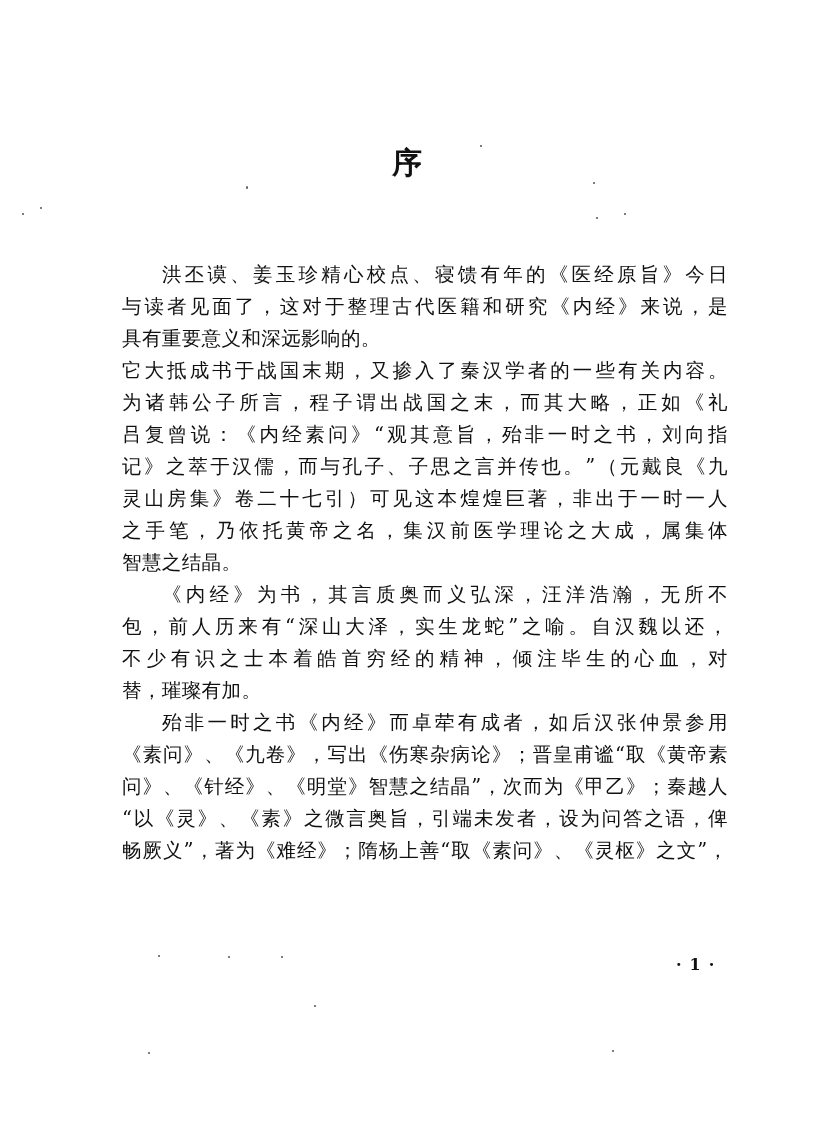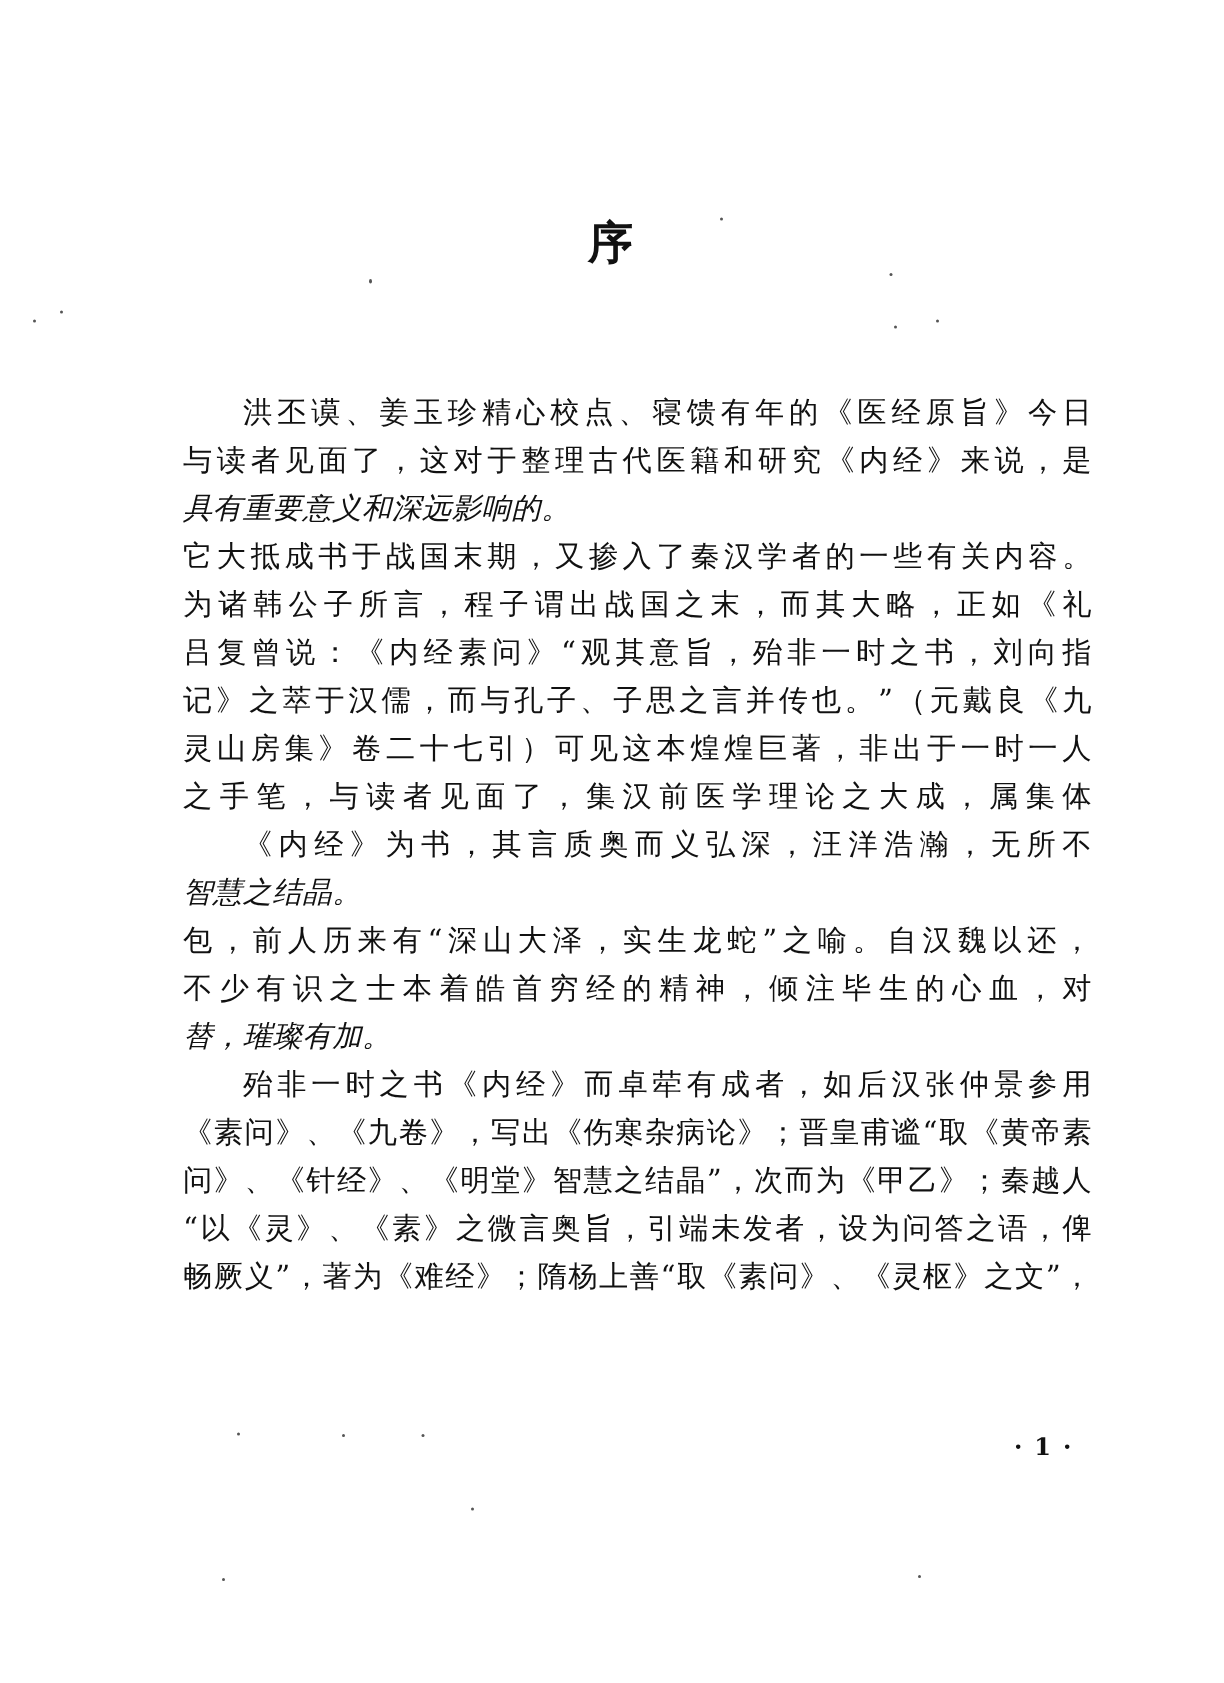"具有重要意义和深远影响的。" .line.last { font-style: italic -> none }
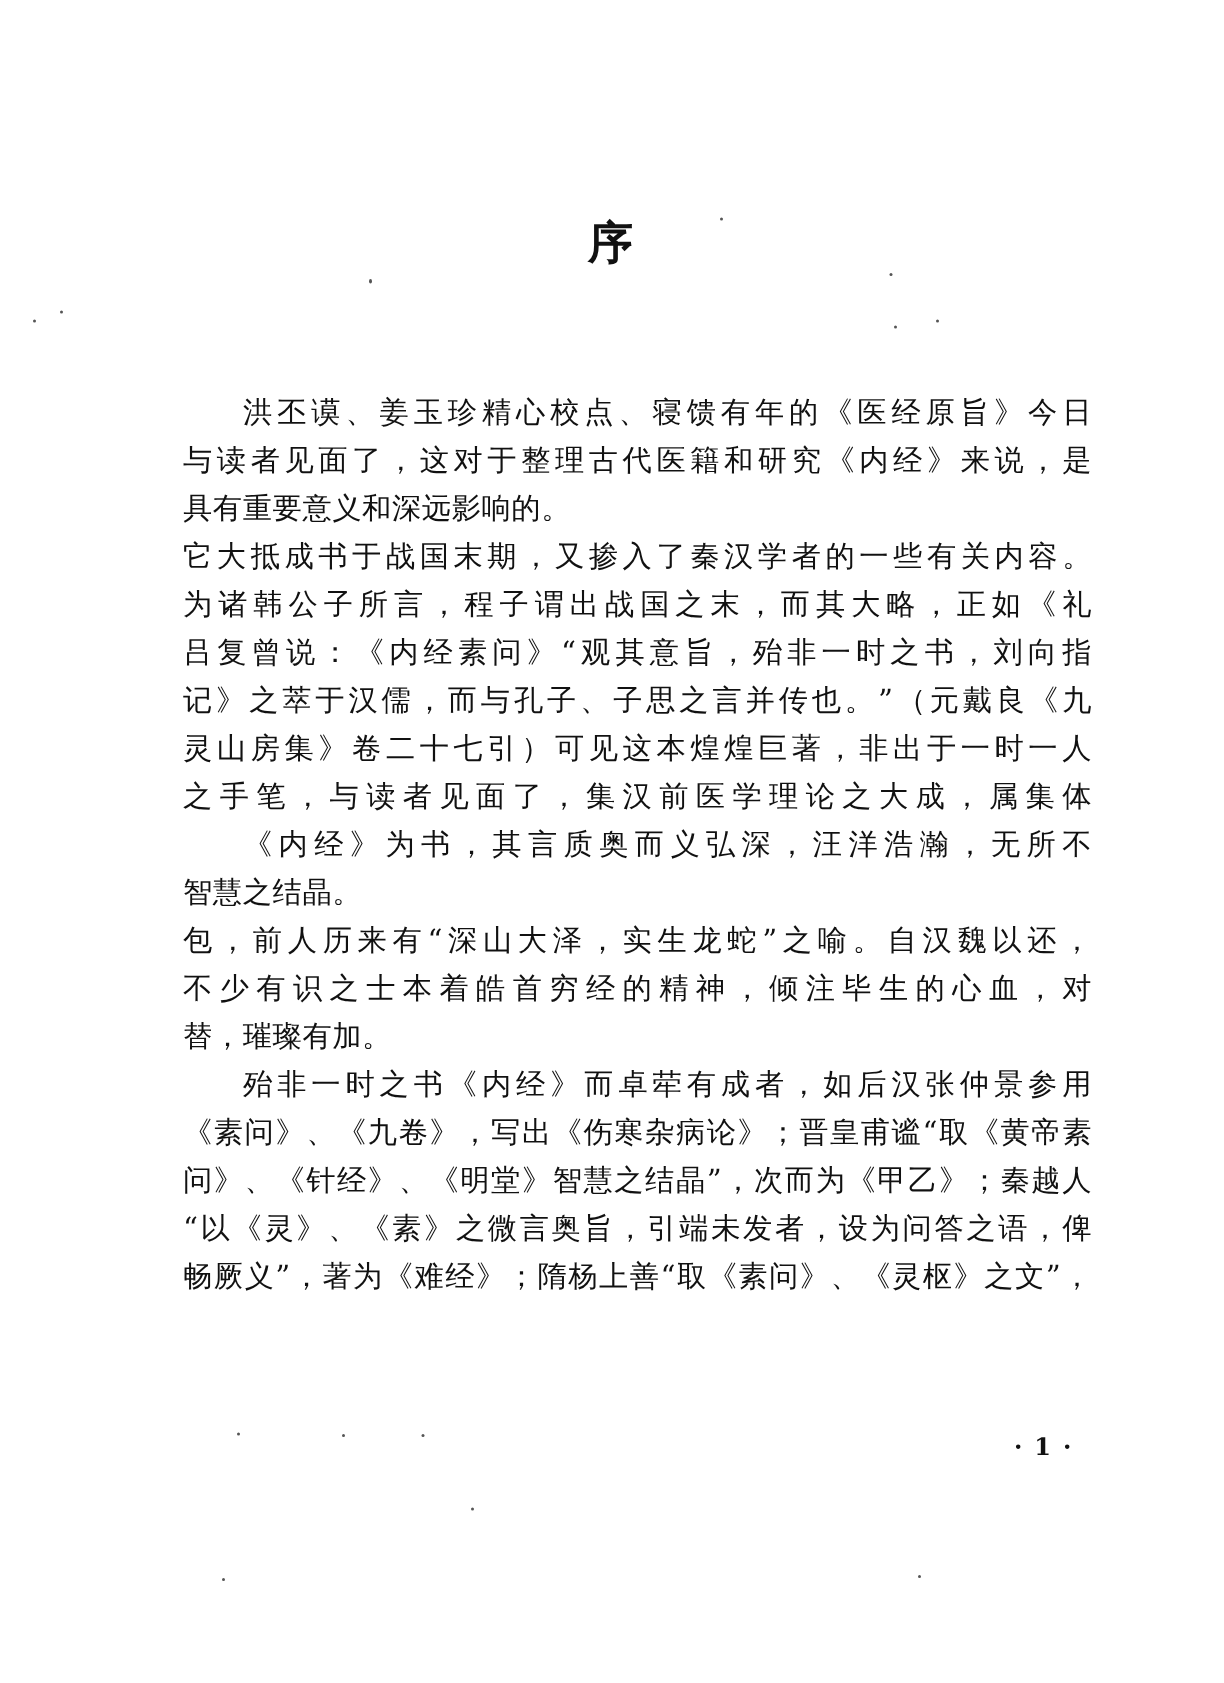"之手笔，与读者见面了，集汉前医学理论之大成，属集体" div.line { text: 与读者见面了 -> 乃依托黄帝之名 }
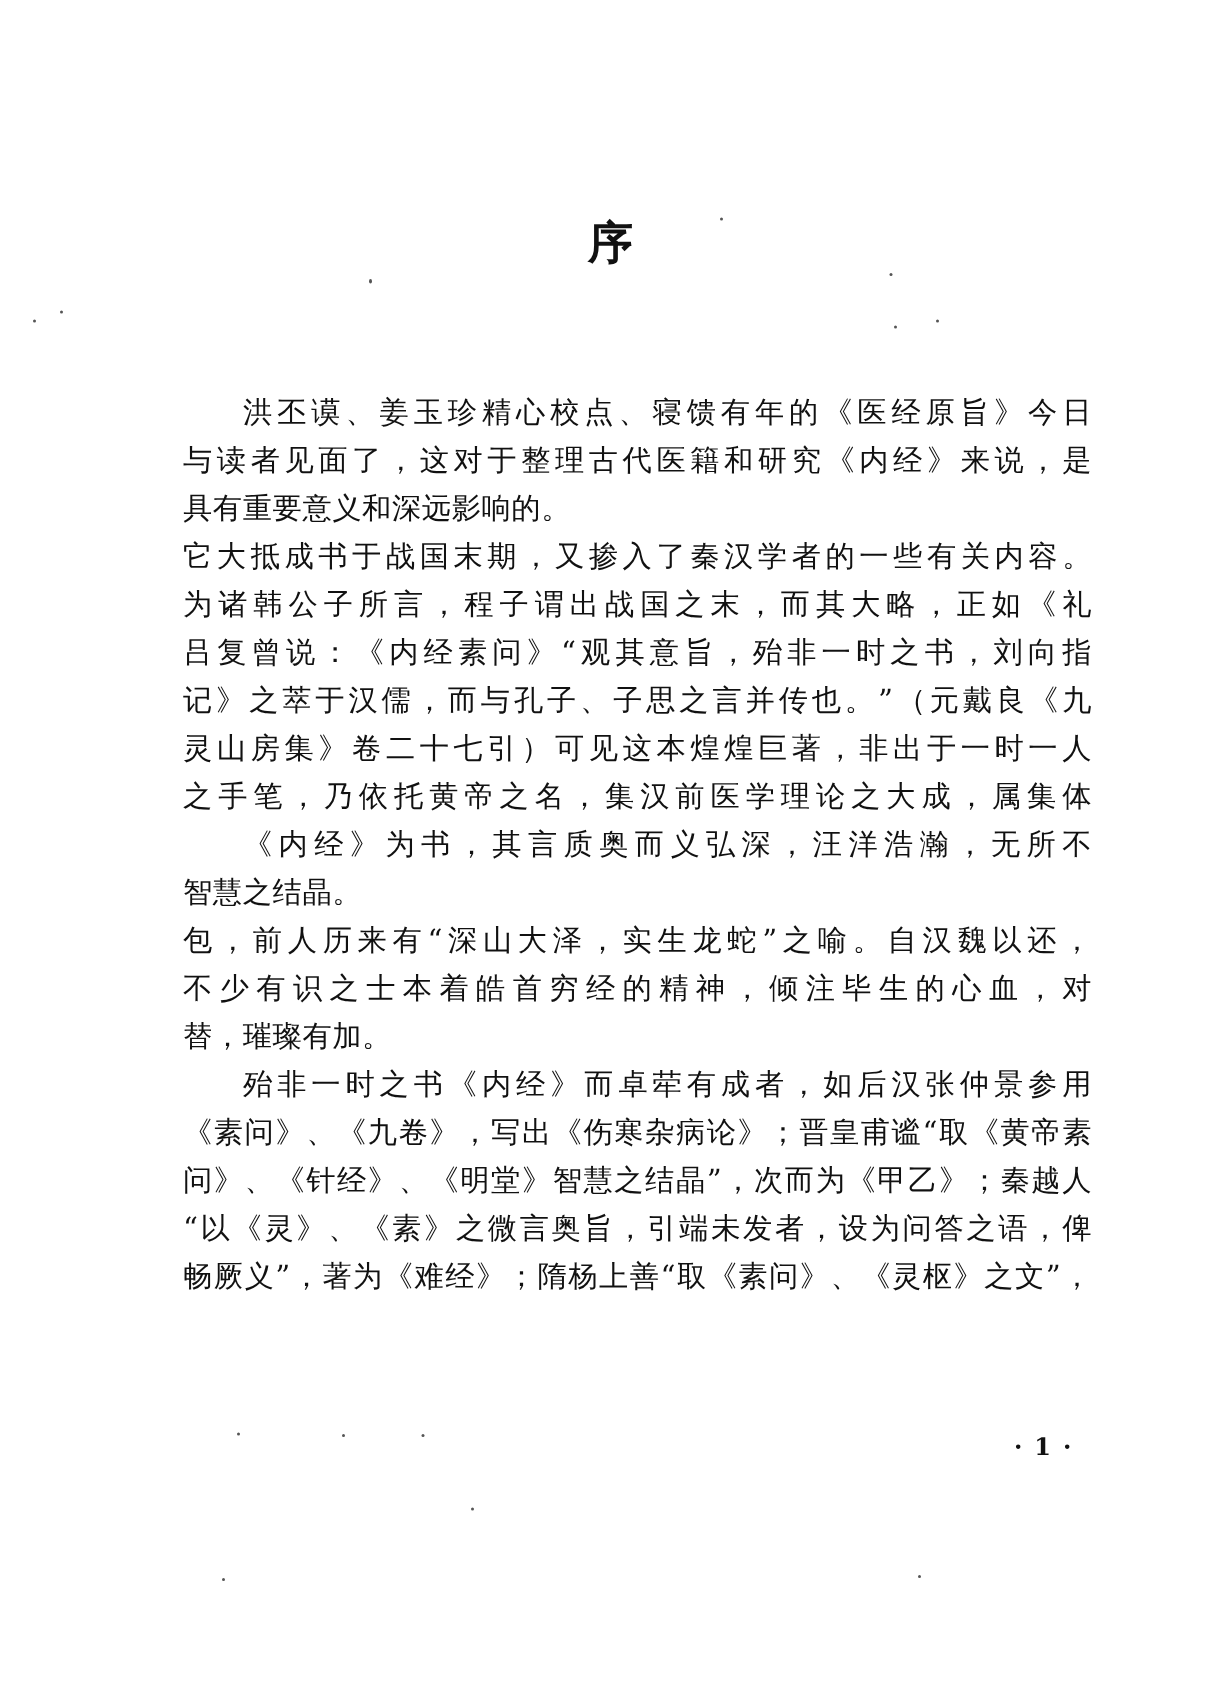"《内经》为书，其言质奥而义弘深，汪洋浩瀚，无所不" div.line { order: before "智慧之结晶。" -> after "智慧之结晶。" }
